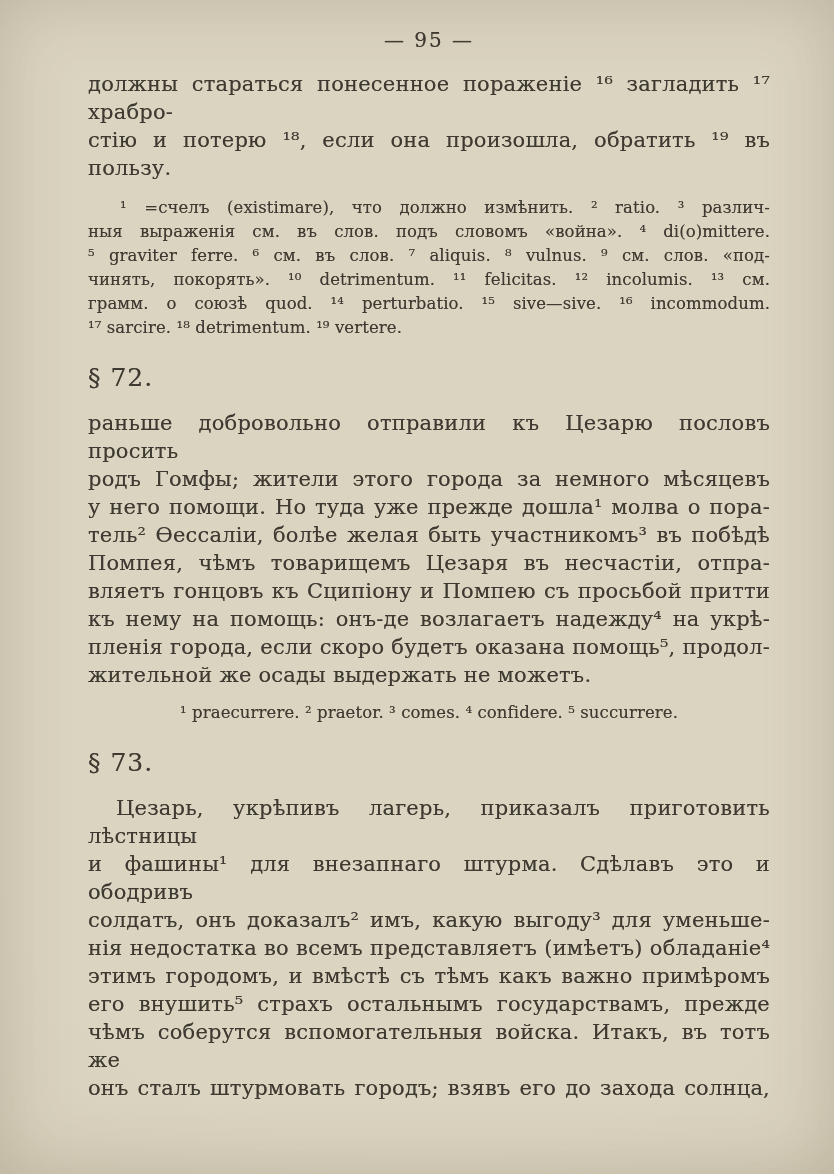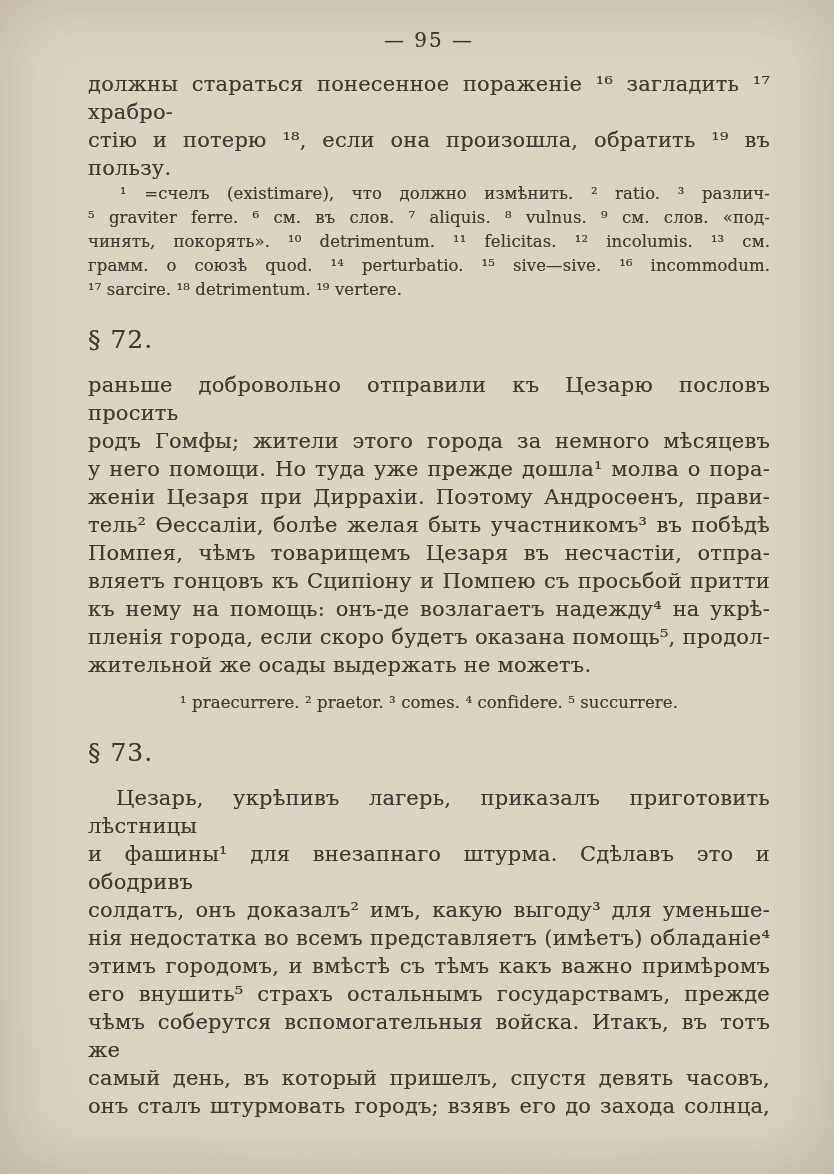"¹ =счелъ (existimare), что должно" .footnote { margin-top: 0 -> 14px }
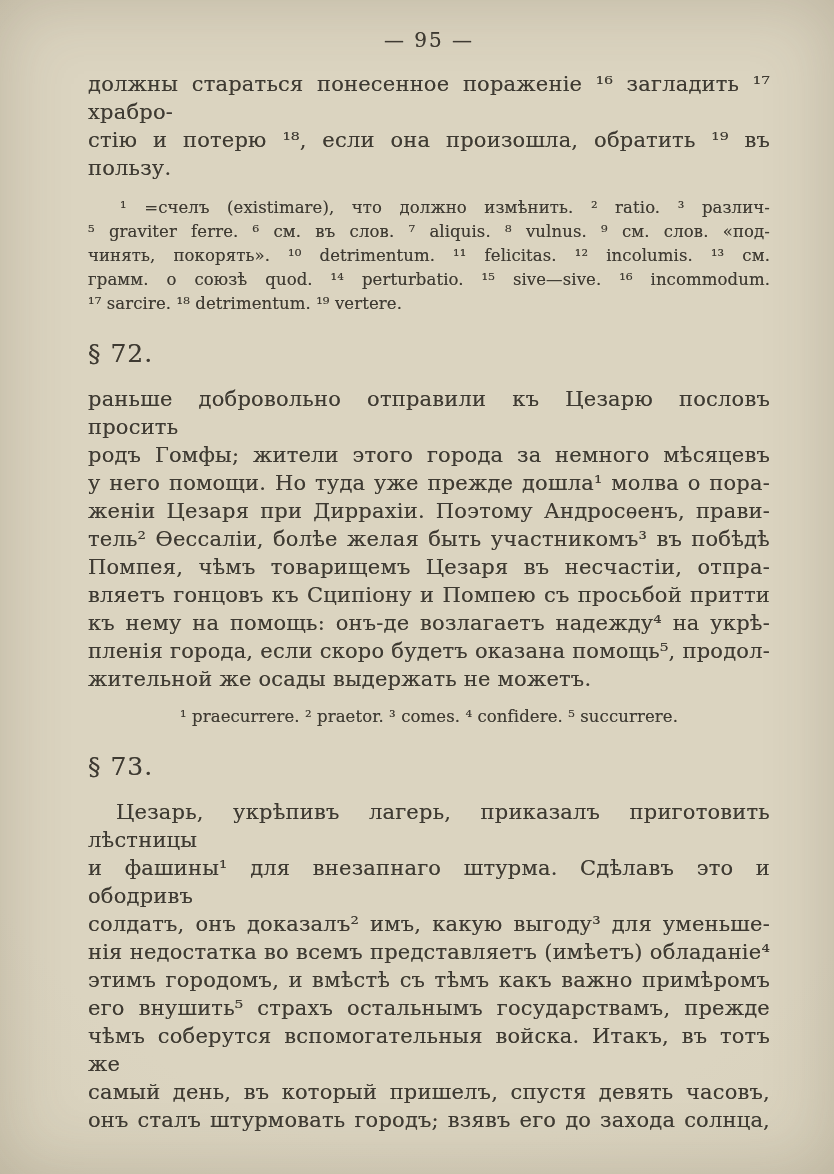"ныя выраженія см. въ слов." div.line { html: none -> <div>ныя выраженія см. въ слов. подъ словомъ «война». ⁴ di(o)mittere.</div> }
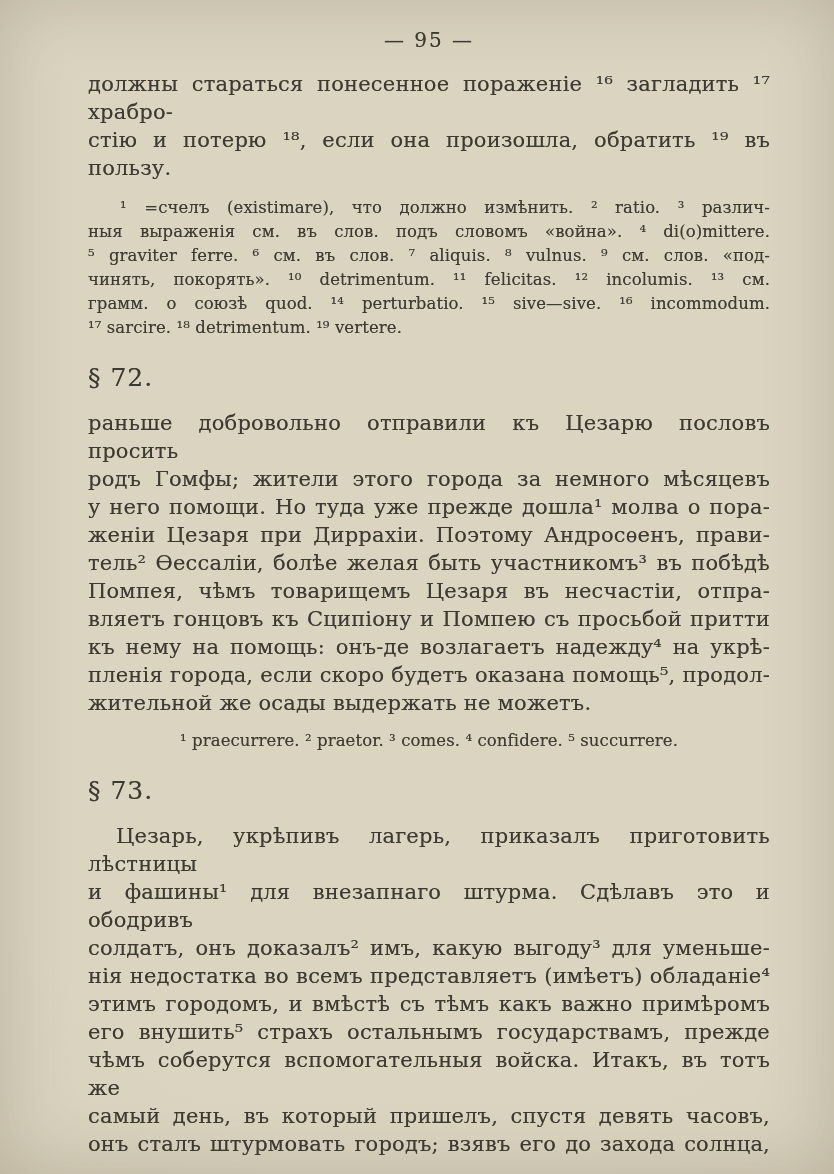"женіи Цезаря при Диррахіи. Поэтому" div.line { html: <div>женіи Цезаря при Диррахіи. Поэтому Андросѳенъ, прави-</div> -> none }
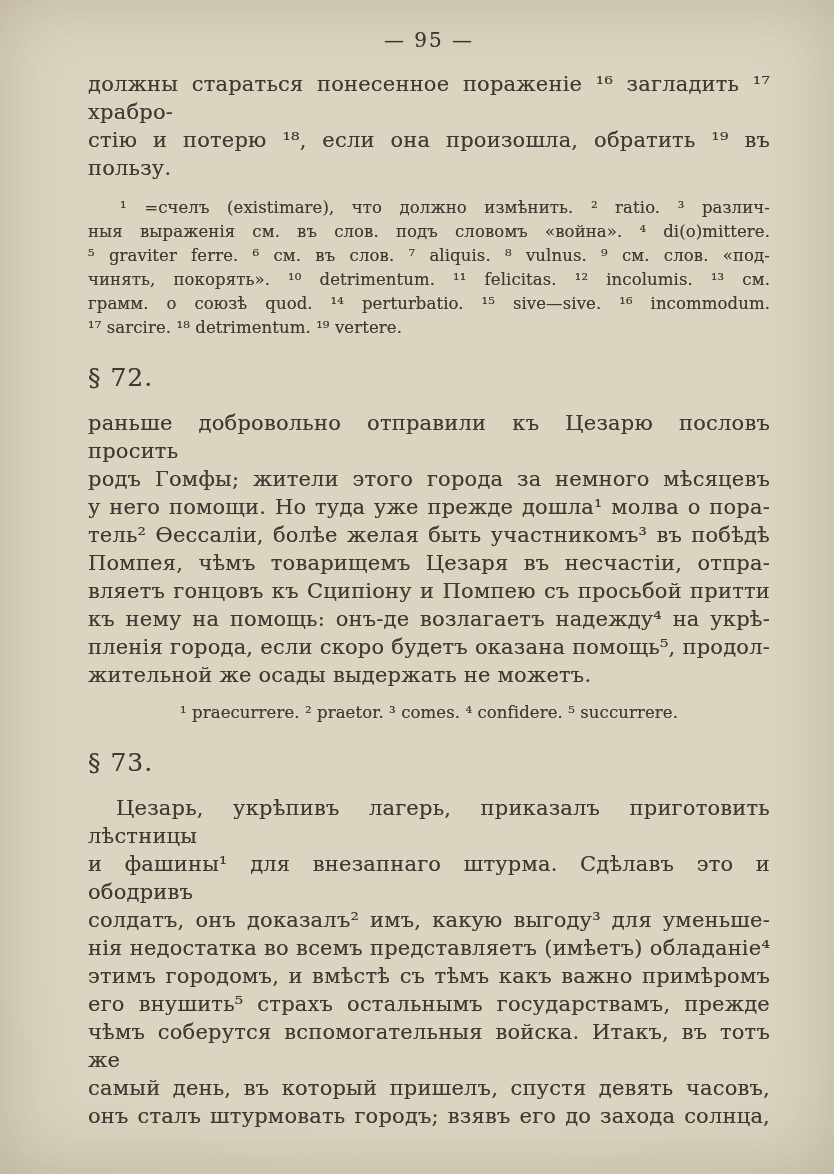"самый день, въ который пришелъ," div.line { html: <div>самый день, въ который пришелъ, спустя девять часовъ,</div> -> none }
